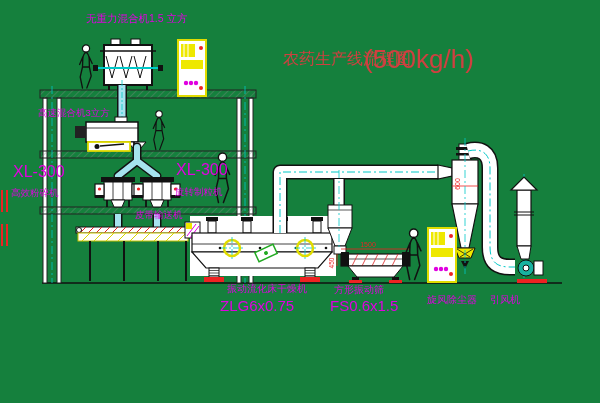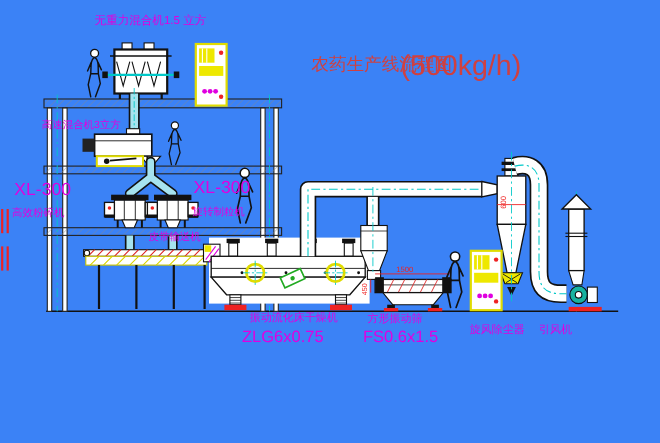"无重力混合机1.5 立方" .canvas { background: #3b82f6 -> #15803d }
